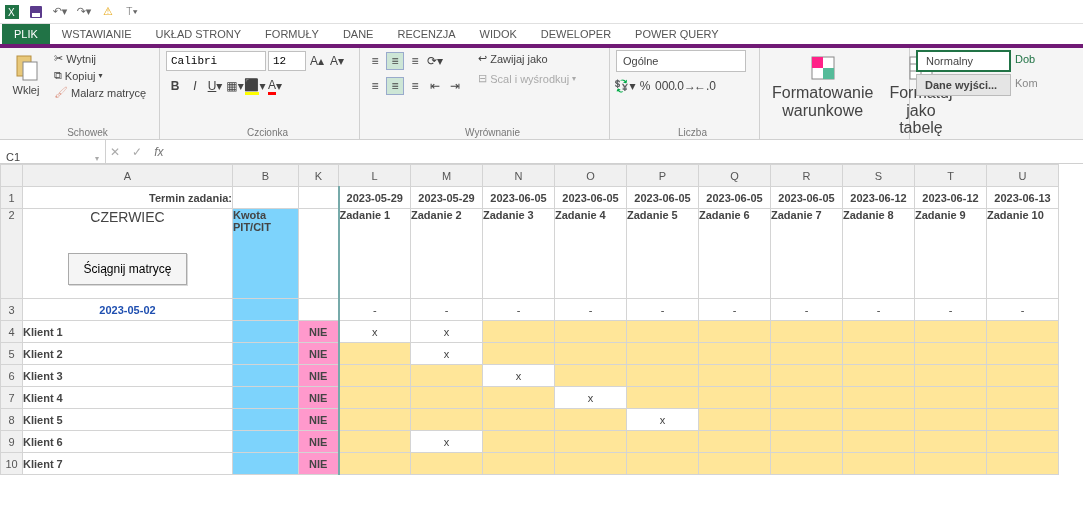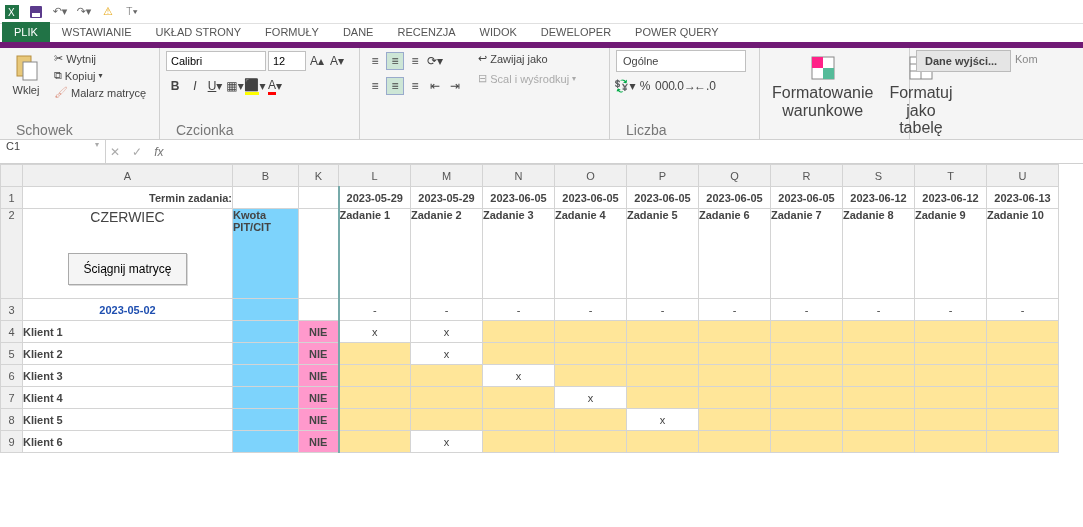"PLIK" .tabs { border-bottom: 6px solid #701a75 -> 4px solid #701a75 }
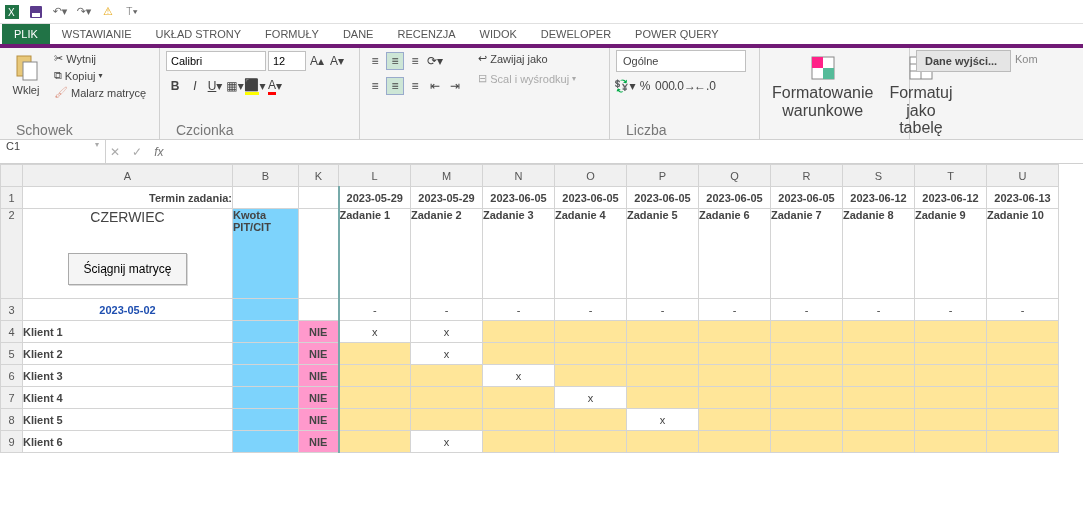"Calibri" .font-select { font-family: none -> Liberation Mono, monospace }
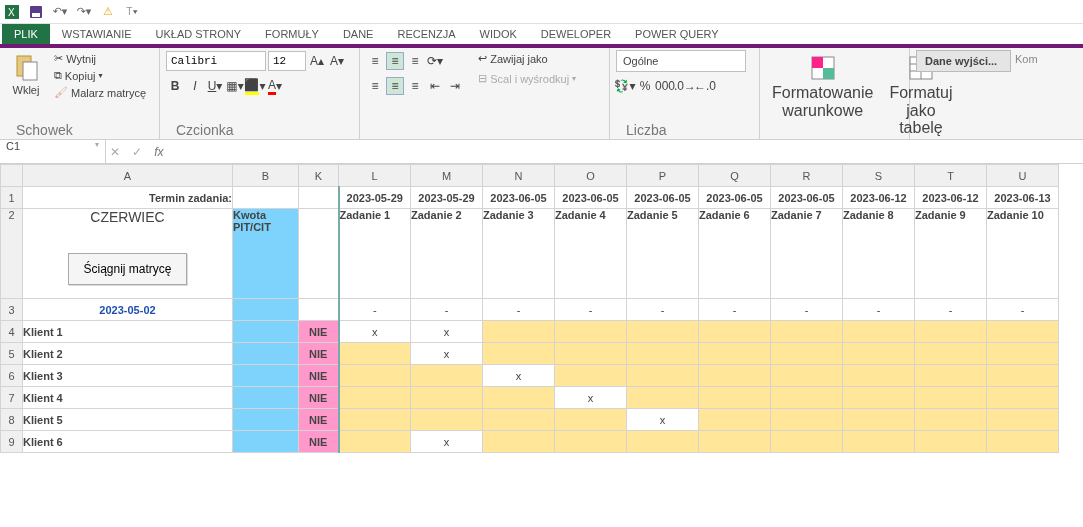"Normalny" div { html: none -> <div> <div>Normalny</div> <div>Dob</div> </div> }
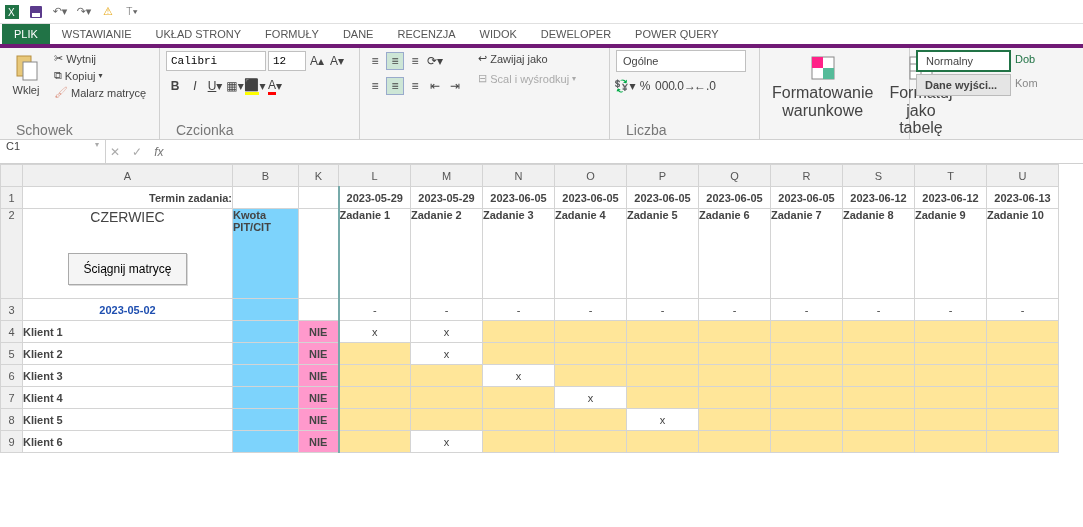"Schowek" .rgroup-label { font-size: 14px -> 10px; text-align: none -> center }
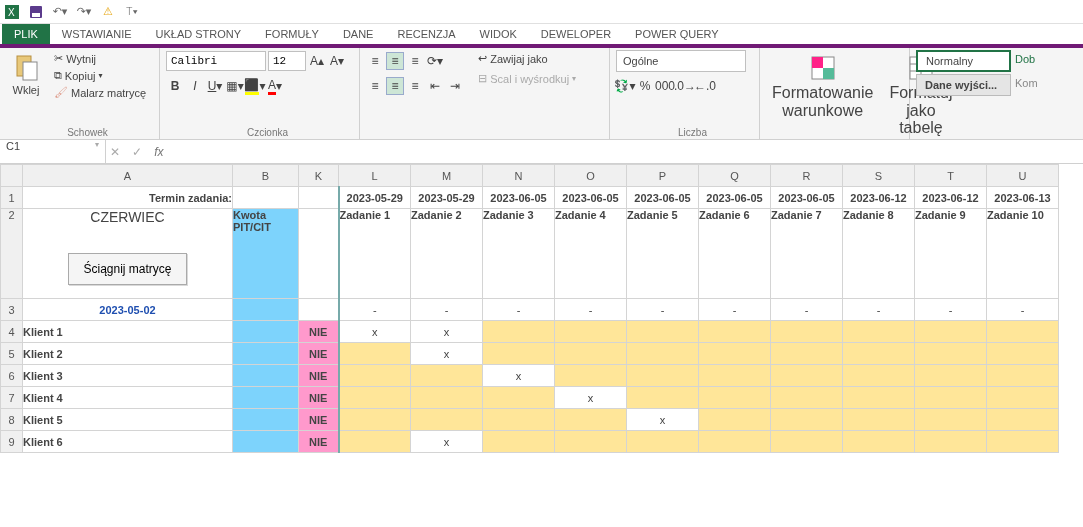"Wyrównanie" div.rgroup-label { html: none -> <div>Wyrównanie</div> }
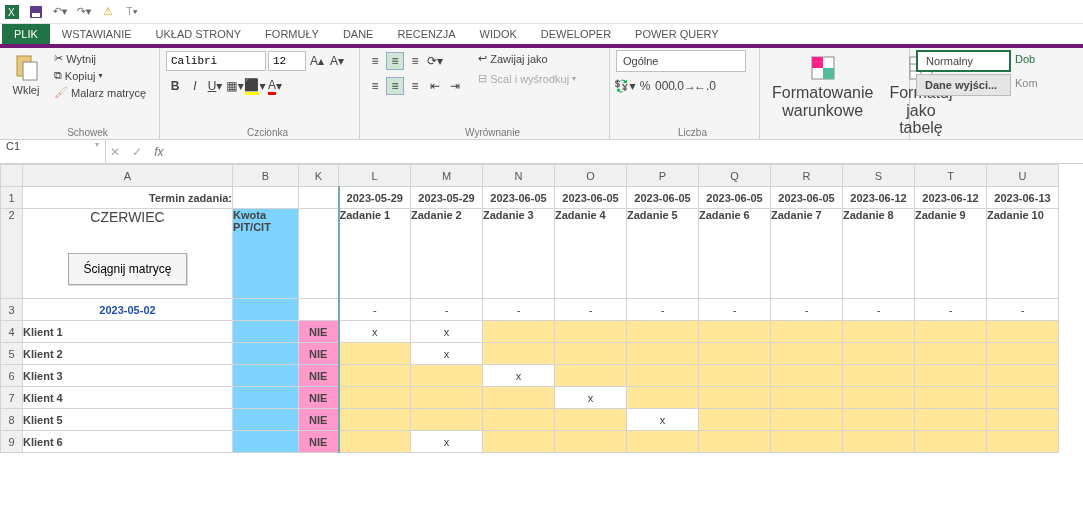"C1" .namebox { align-items: flex-start -> flex-end }
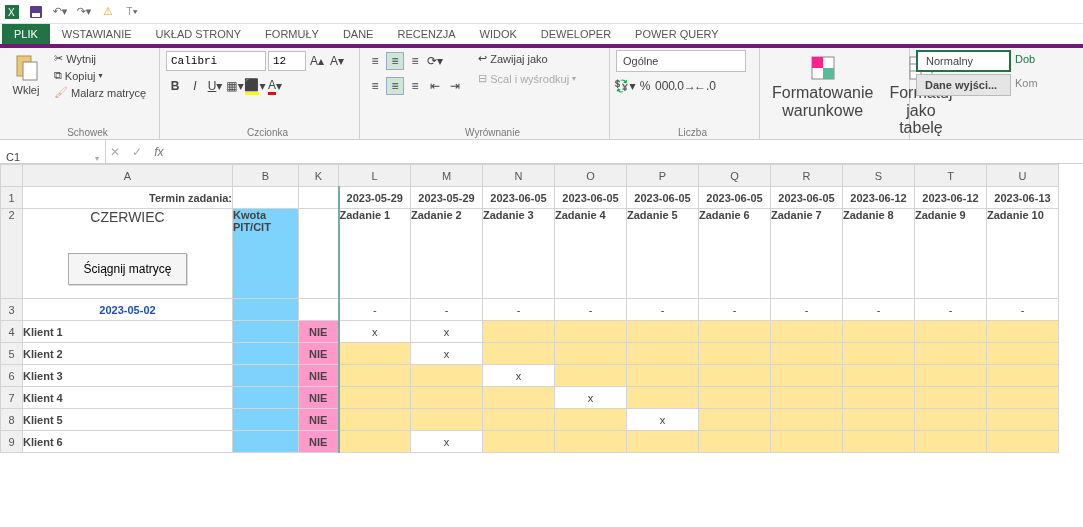"10" tr { html: none -> <tr> <th>10</th> <td>Klient 7</td> <td></td> <td>NIE</td> <td></td> <td></td> <td></td> <td></td> <td></td> <td></td> <td></td> <td></td> <td></td> <td></td> </tr> }
